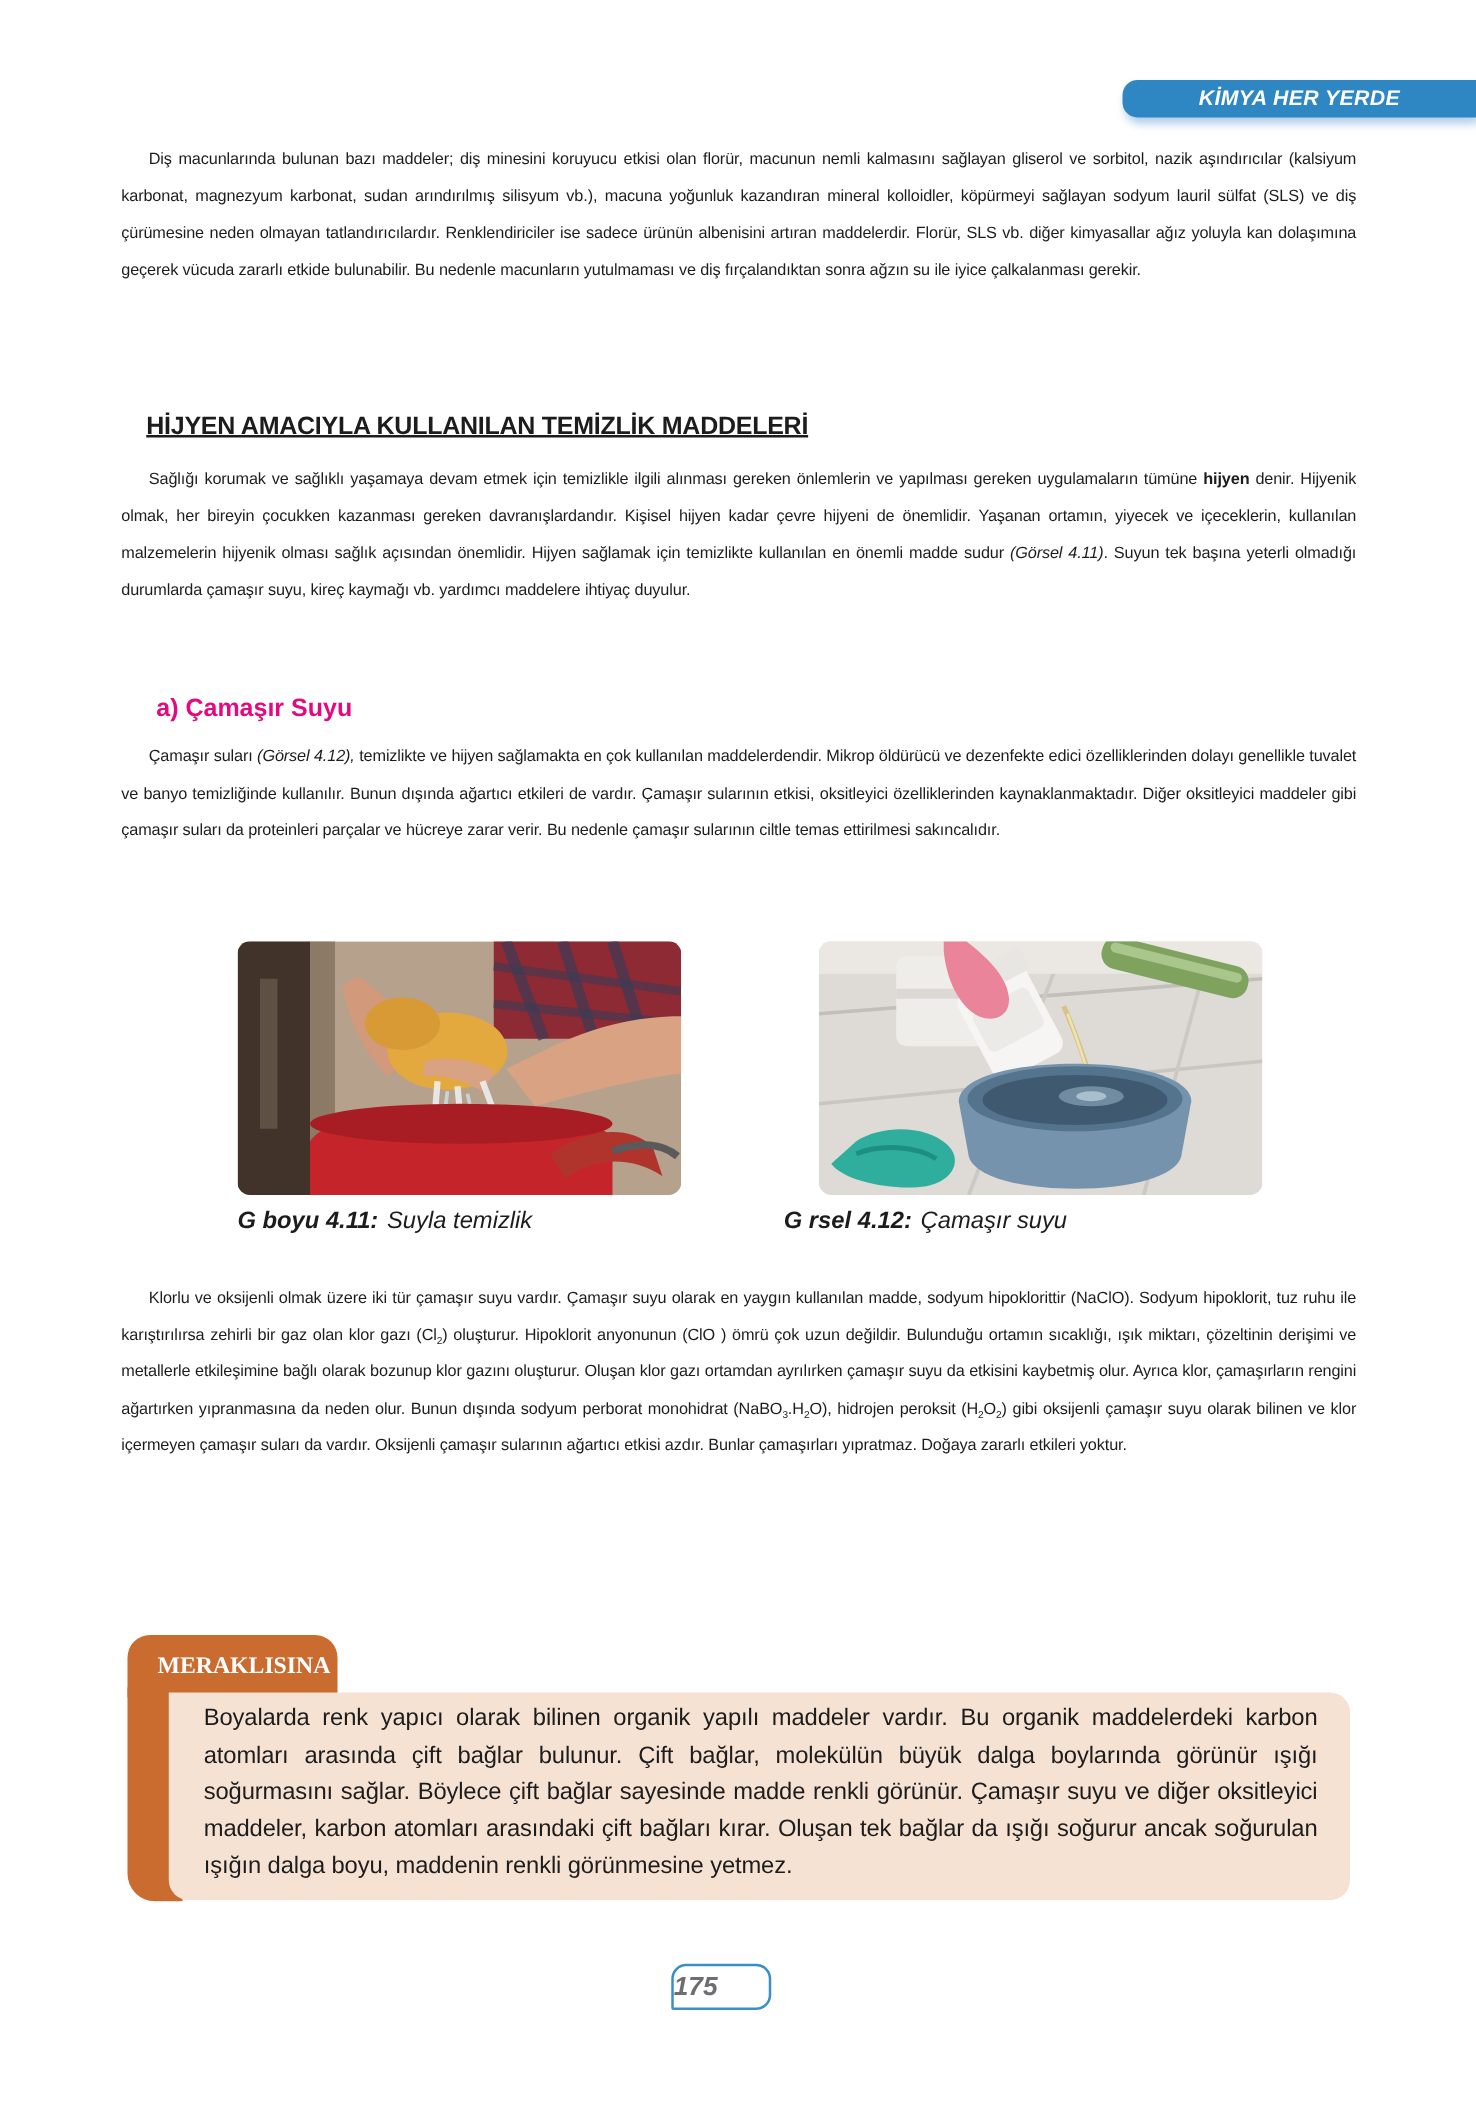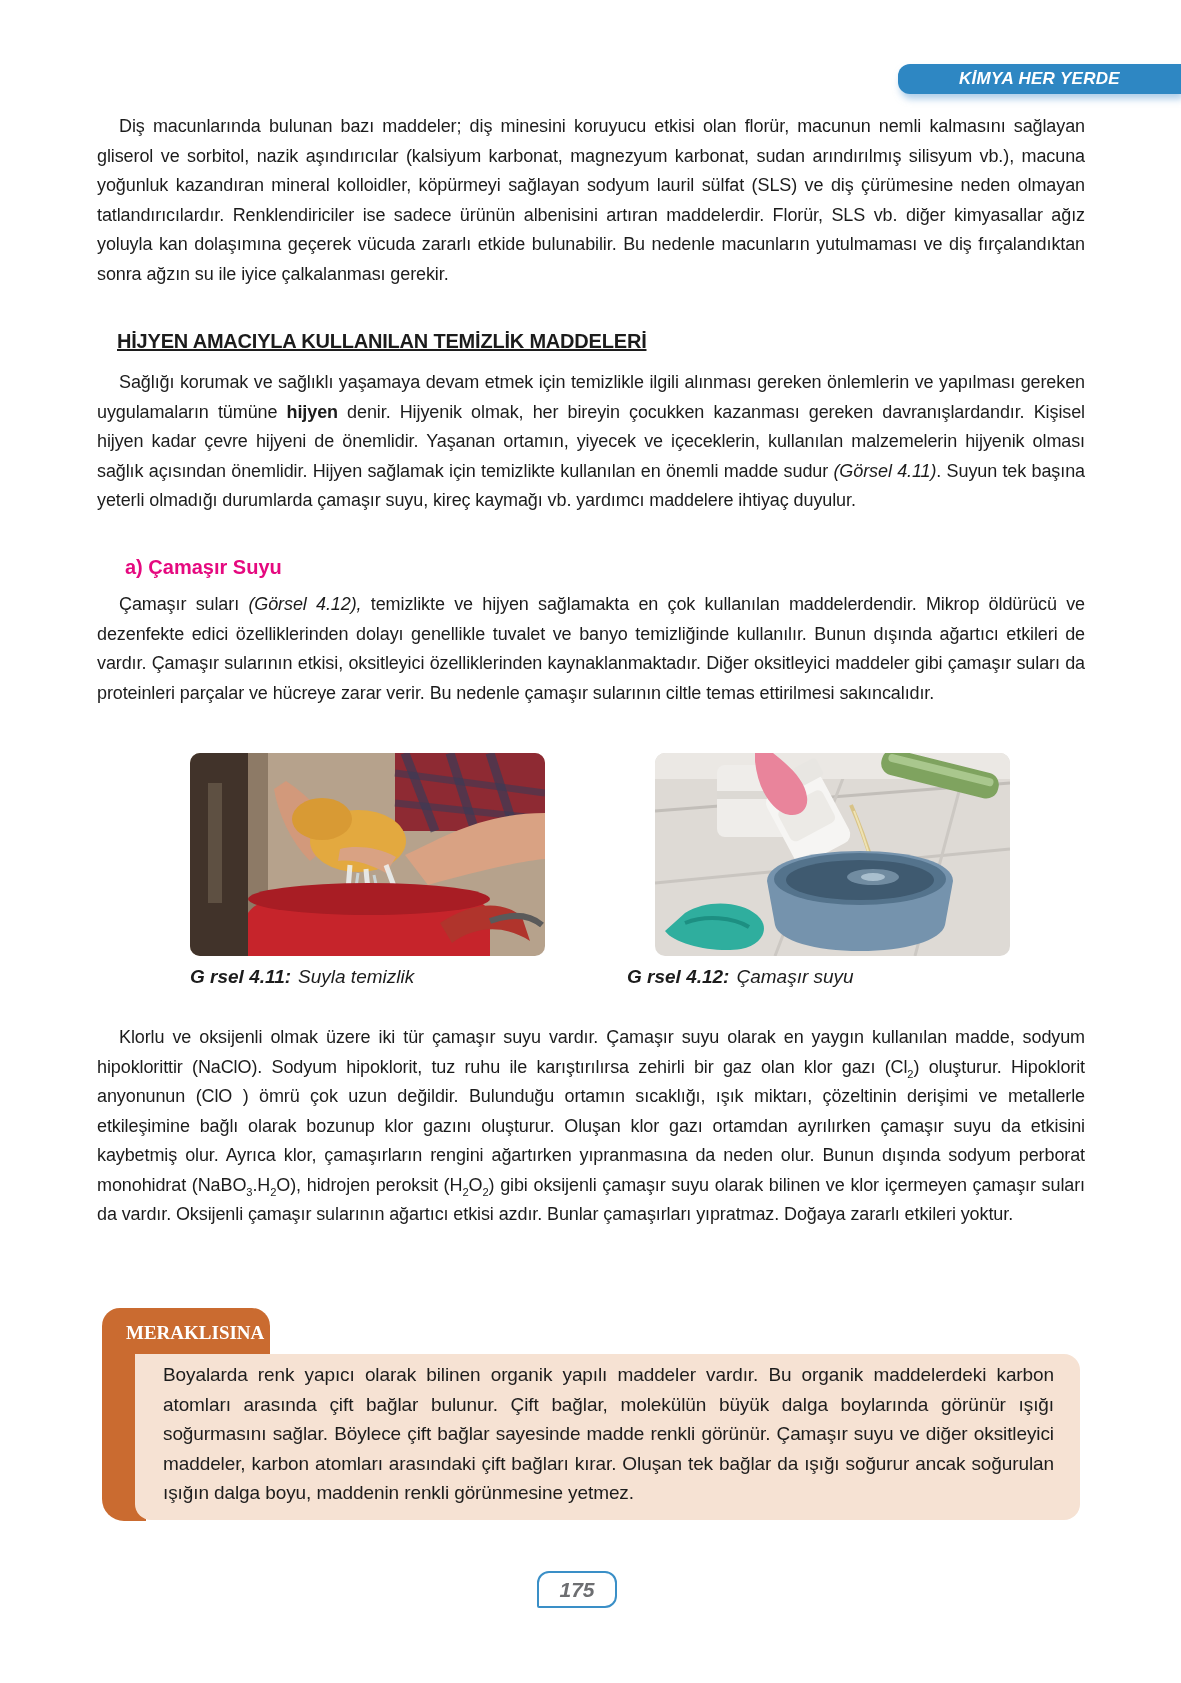"Diş macunlarında bulunan bazı maddeler;" .para { font-size: 18px -> 13px }
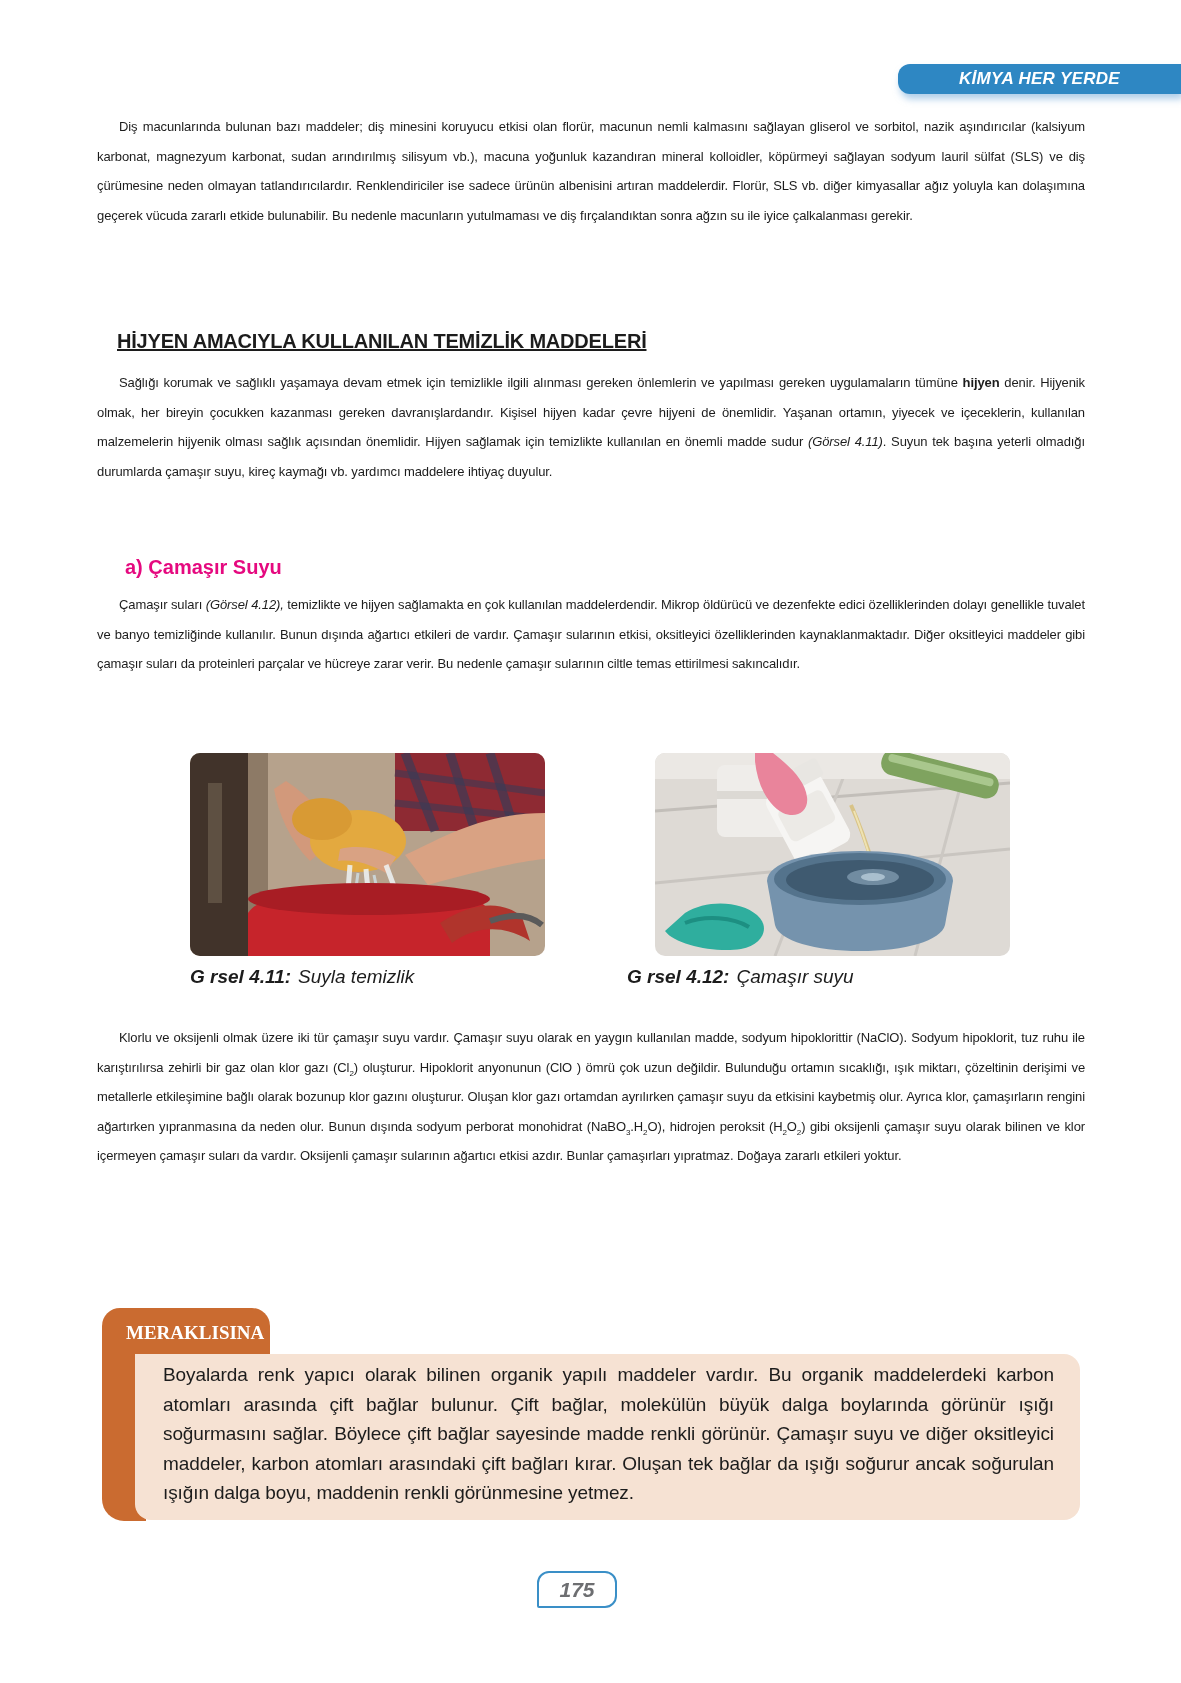"G rsel 4.11:" span.cap-label { text: rsel -> boyu }
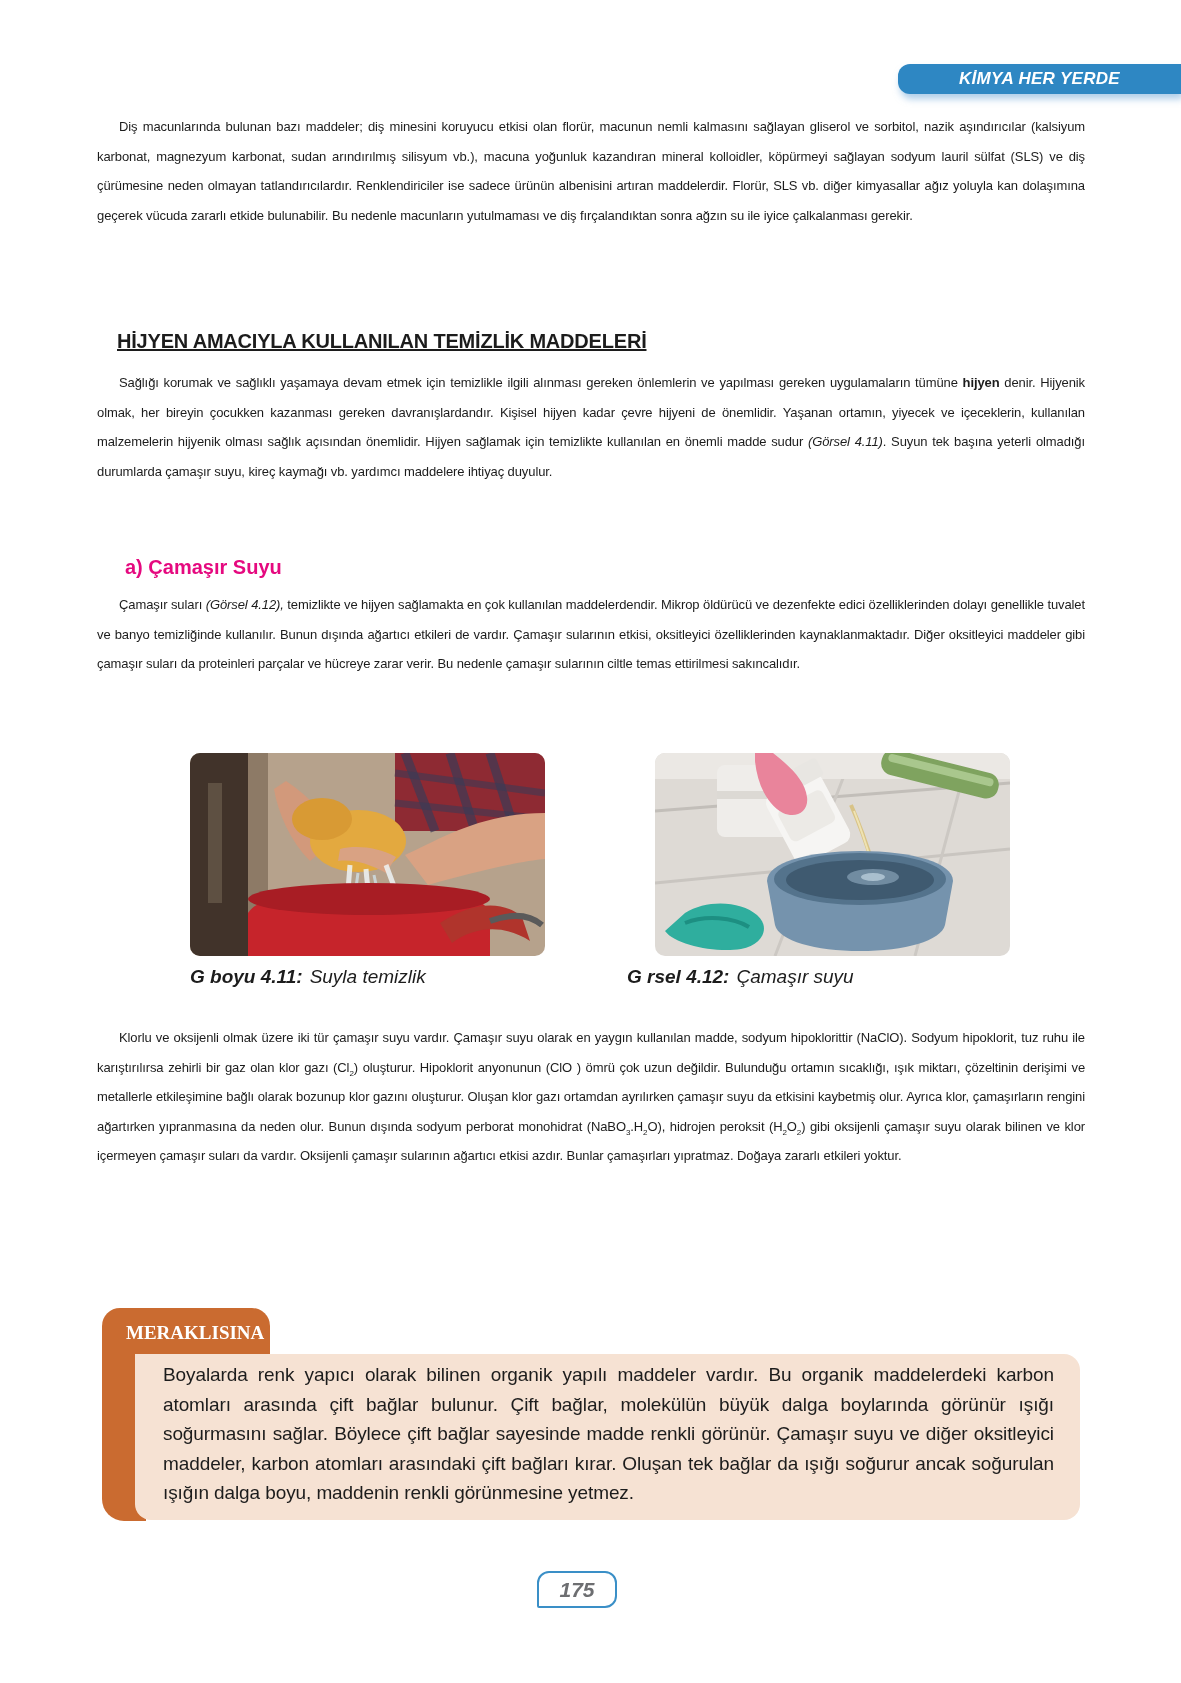"175" .page-number { justify-content: center -> none }
